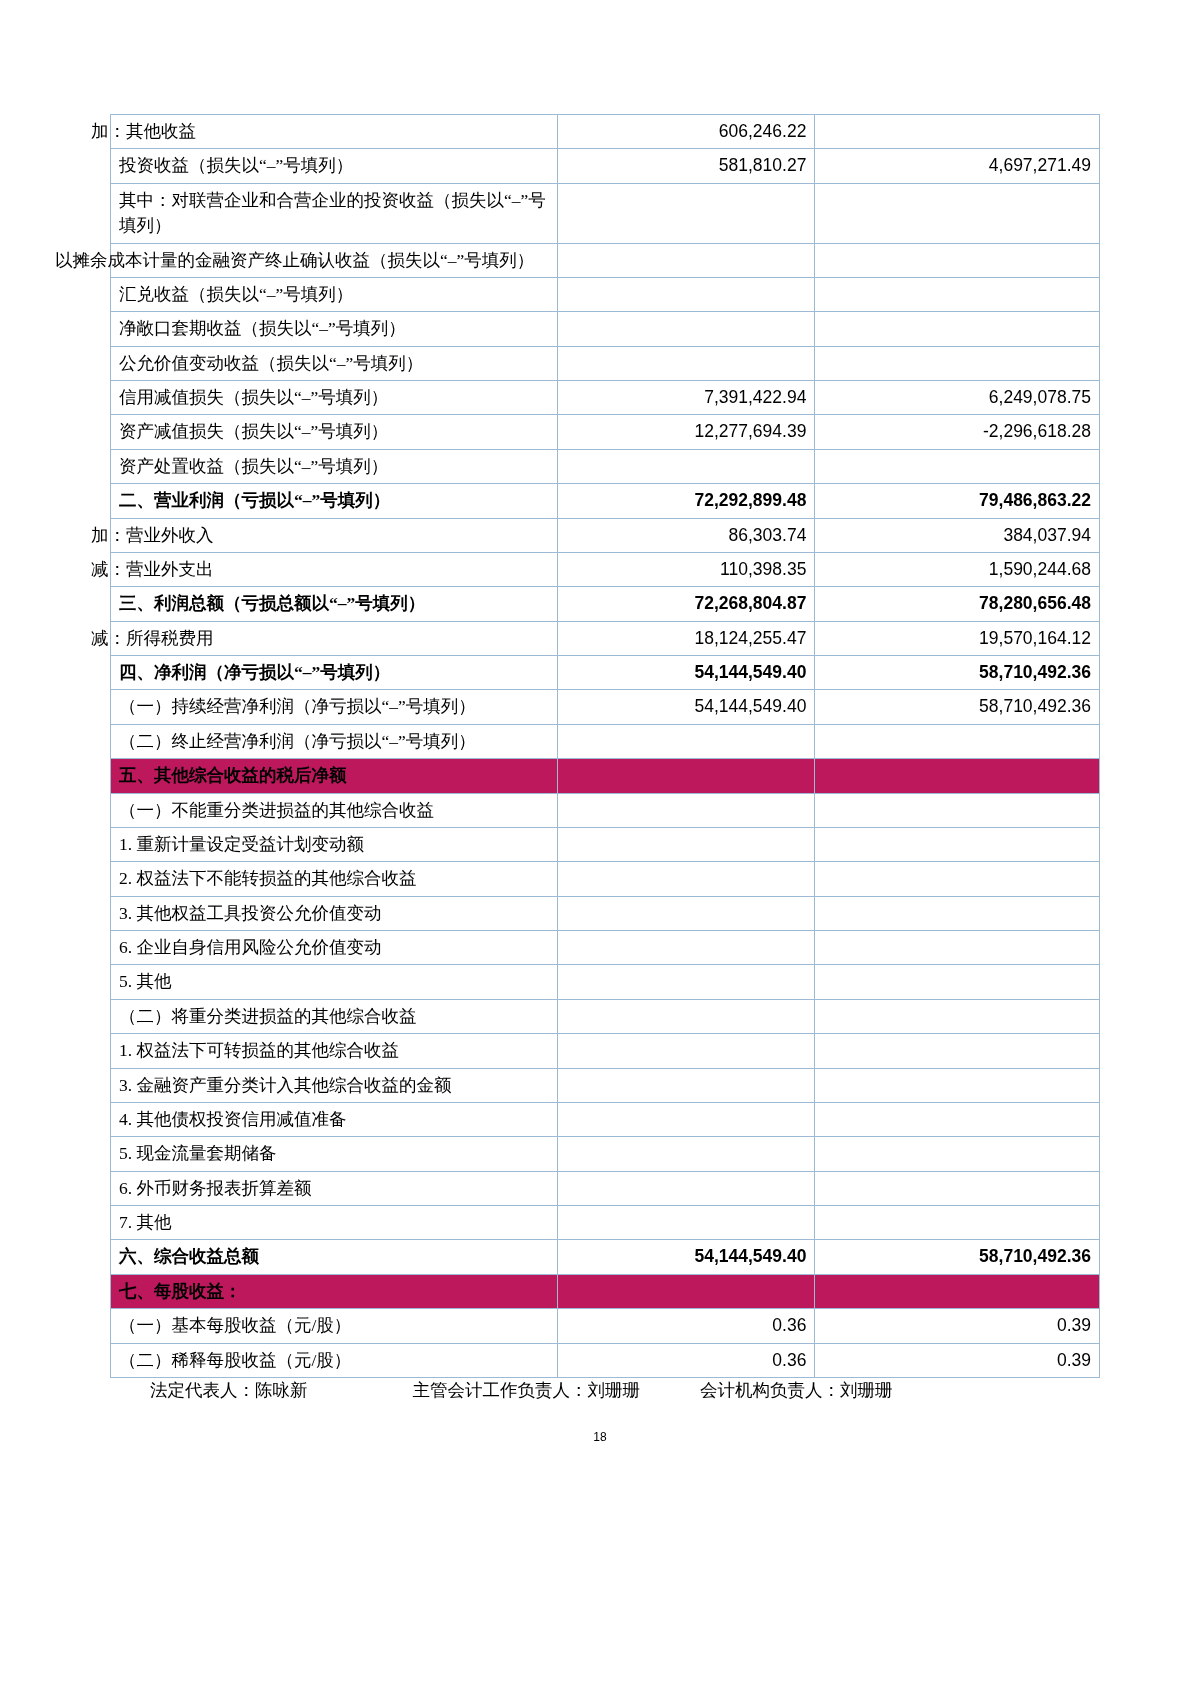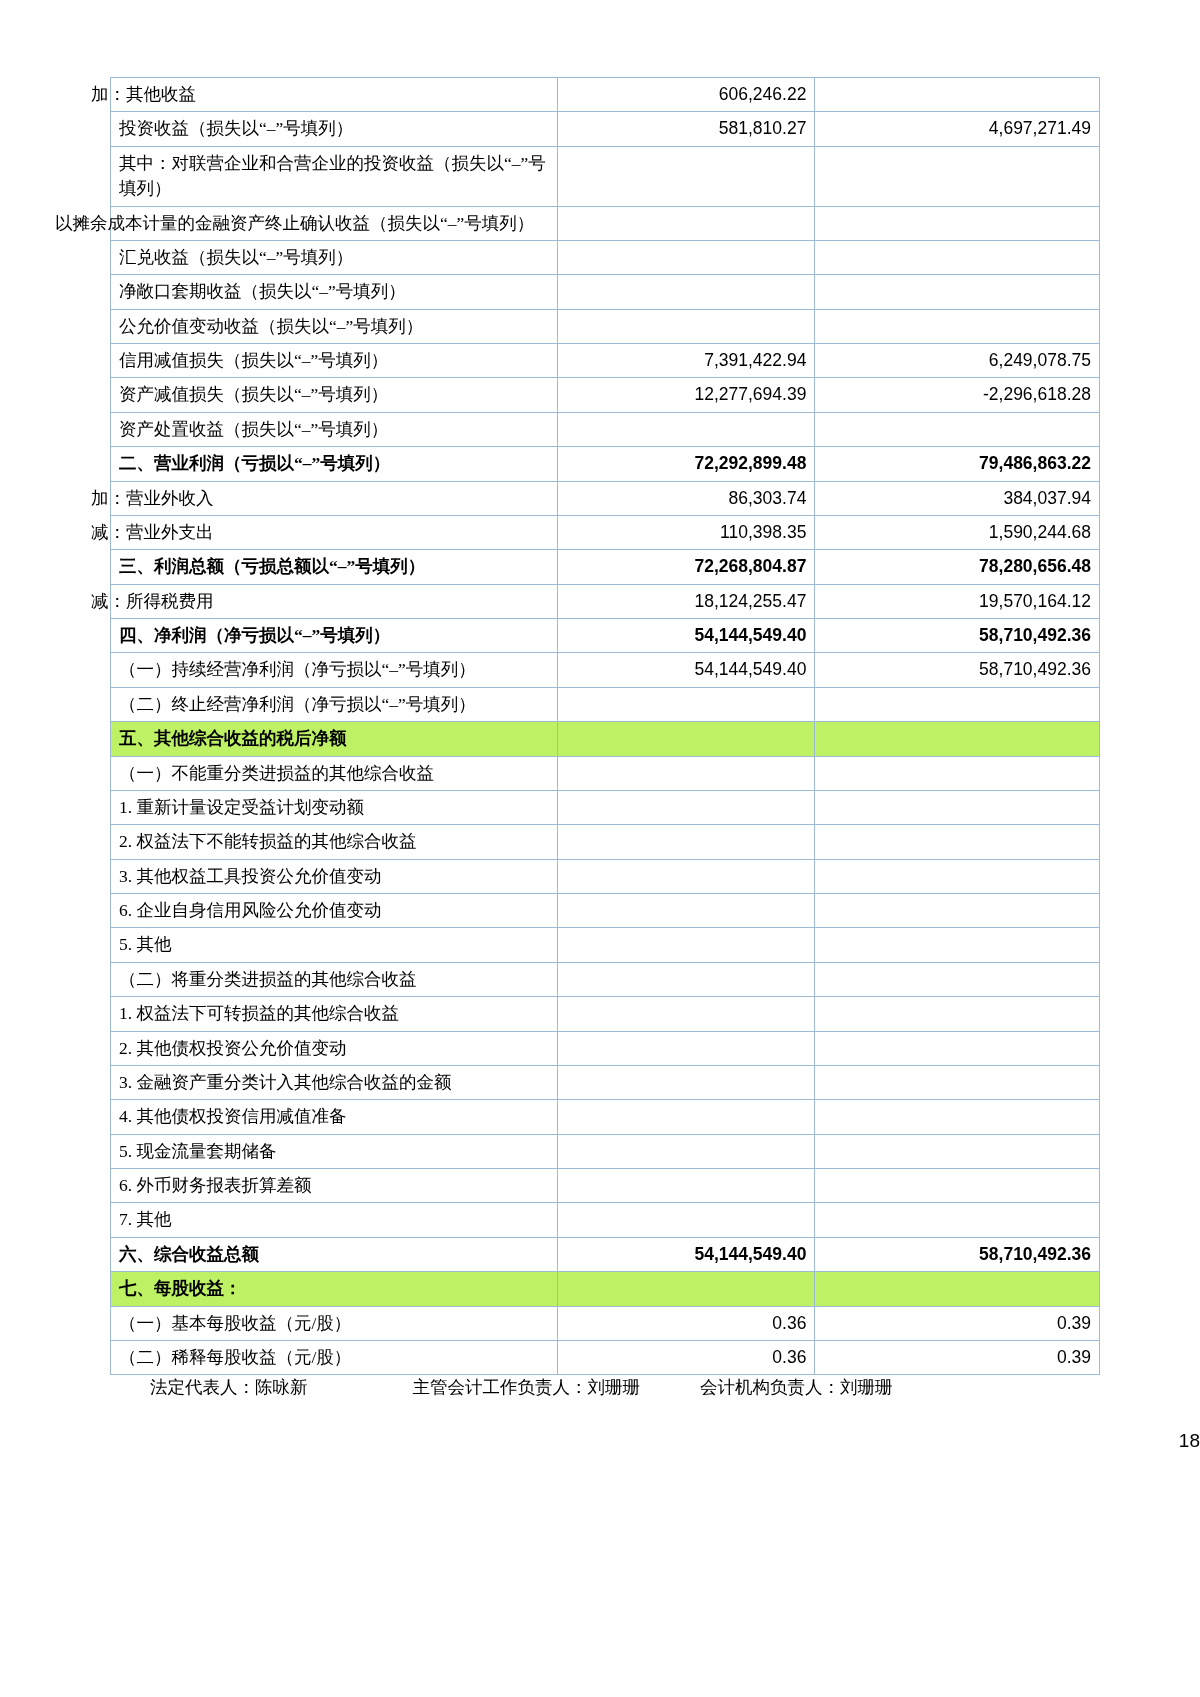"加：其他收益" .page { padding: 77px 100px 0 110px -> 114px 100px 0 110px }
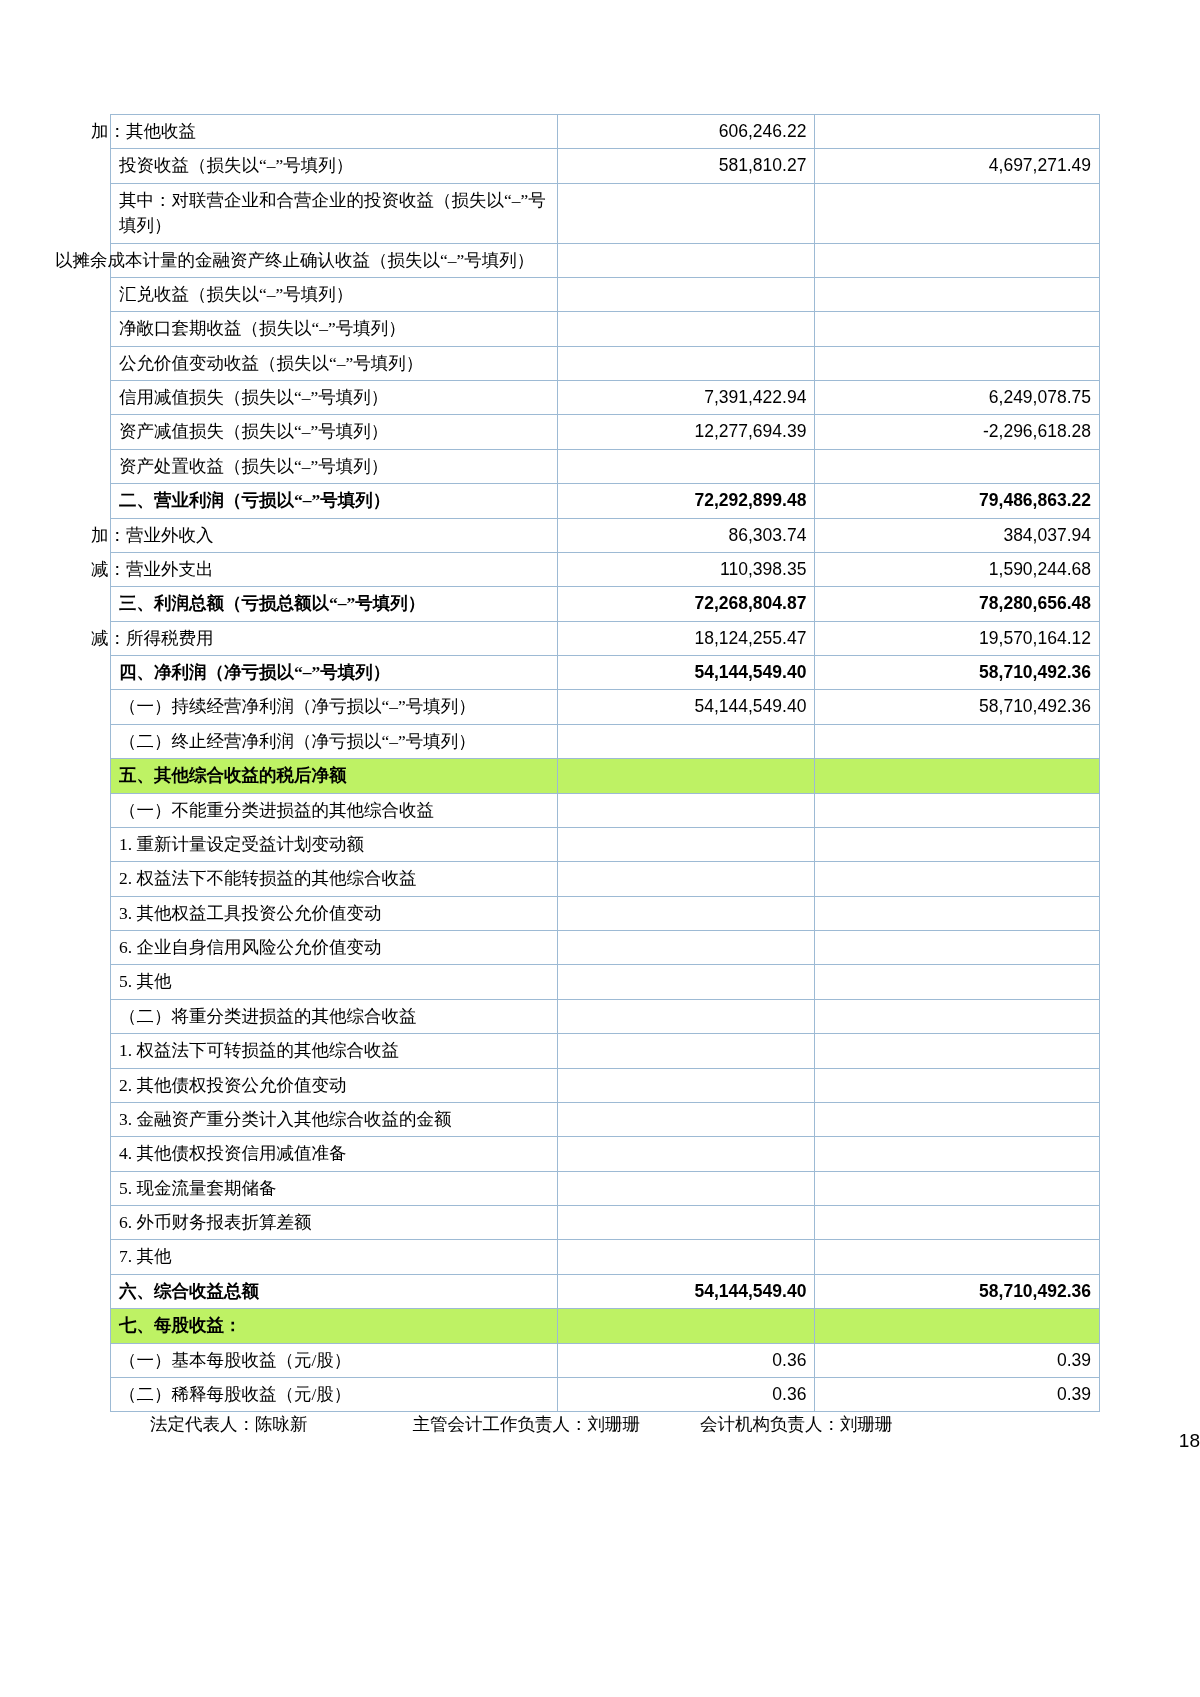"五、其他综合收益的税后净额" tr.shaded td { background: #bef264 -> #be185d }
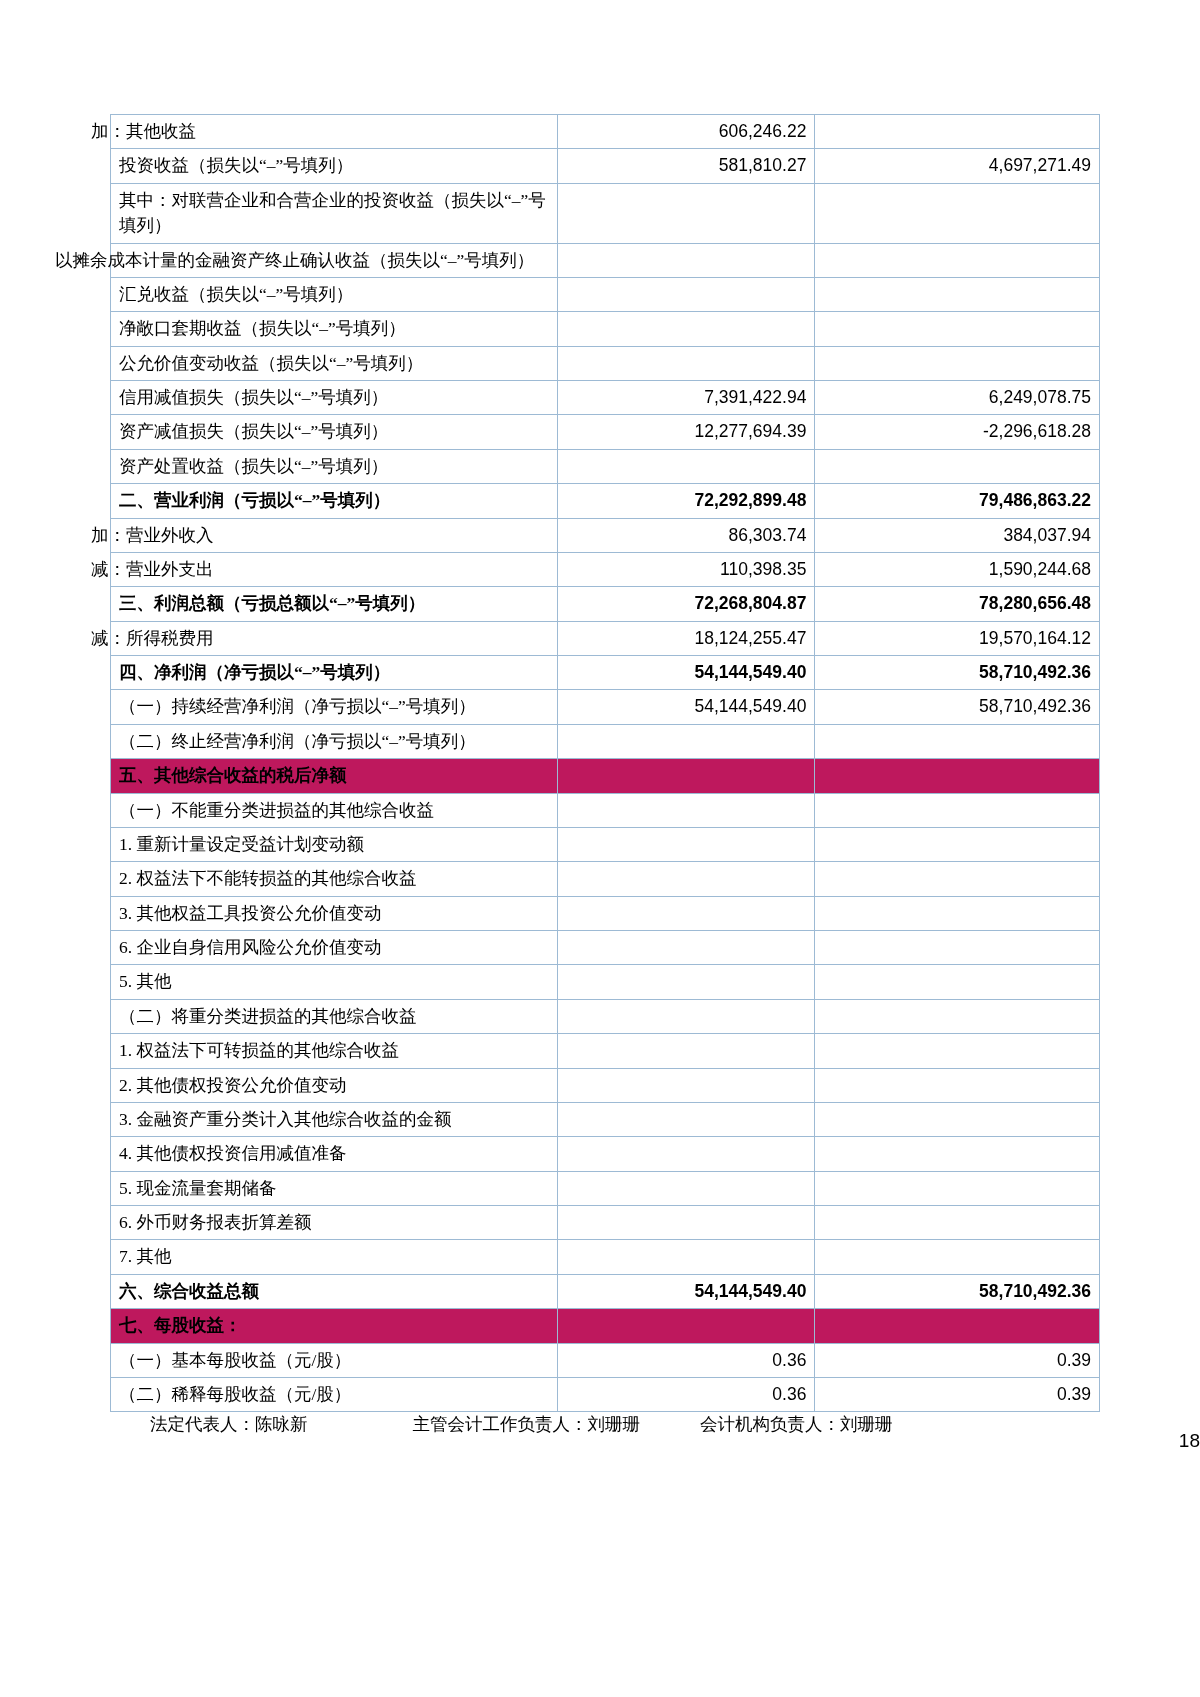"2. 其他债权投资公允价值变动" tr { html: <tr> <td>2. 其他债权投资公允价值变动</td> <td></td> <td></td> </tr> -> none }
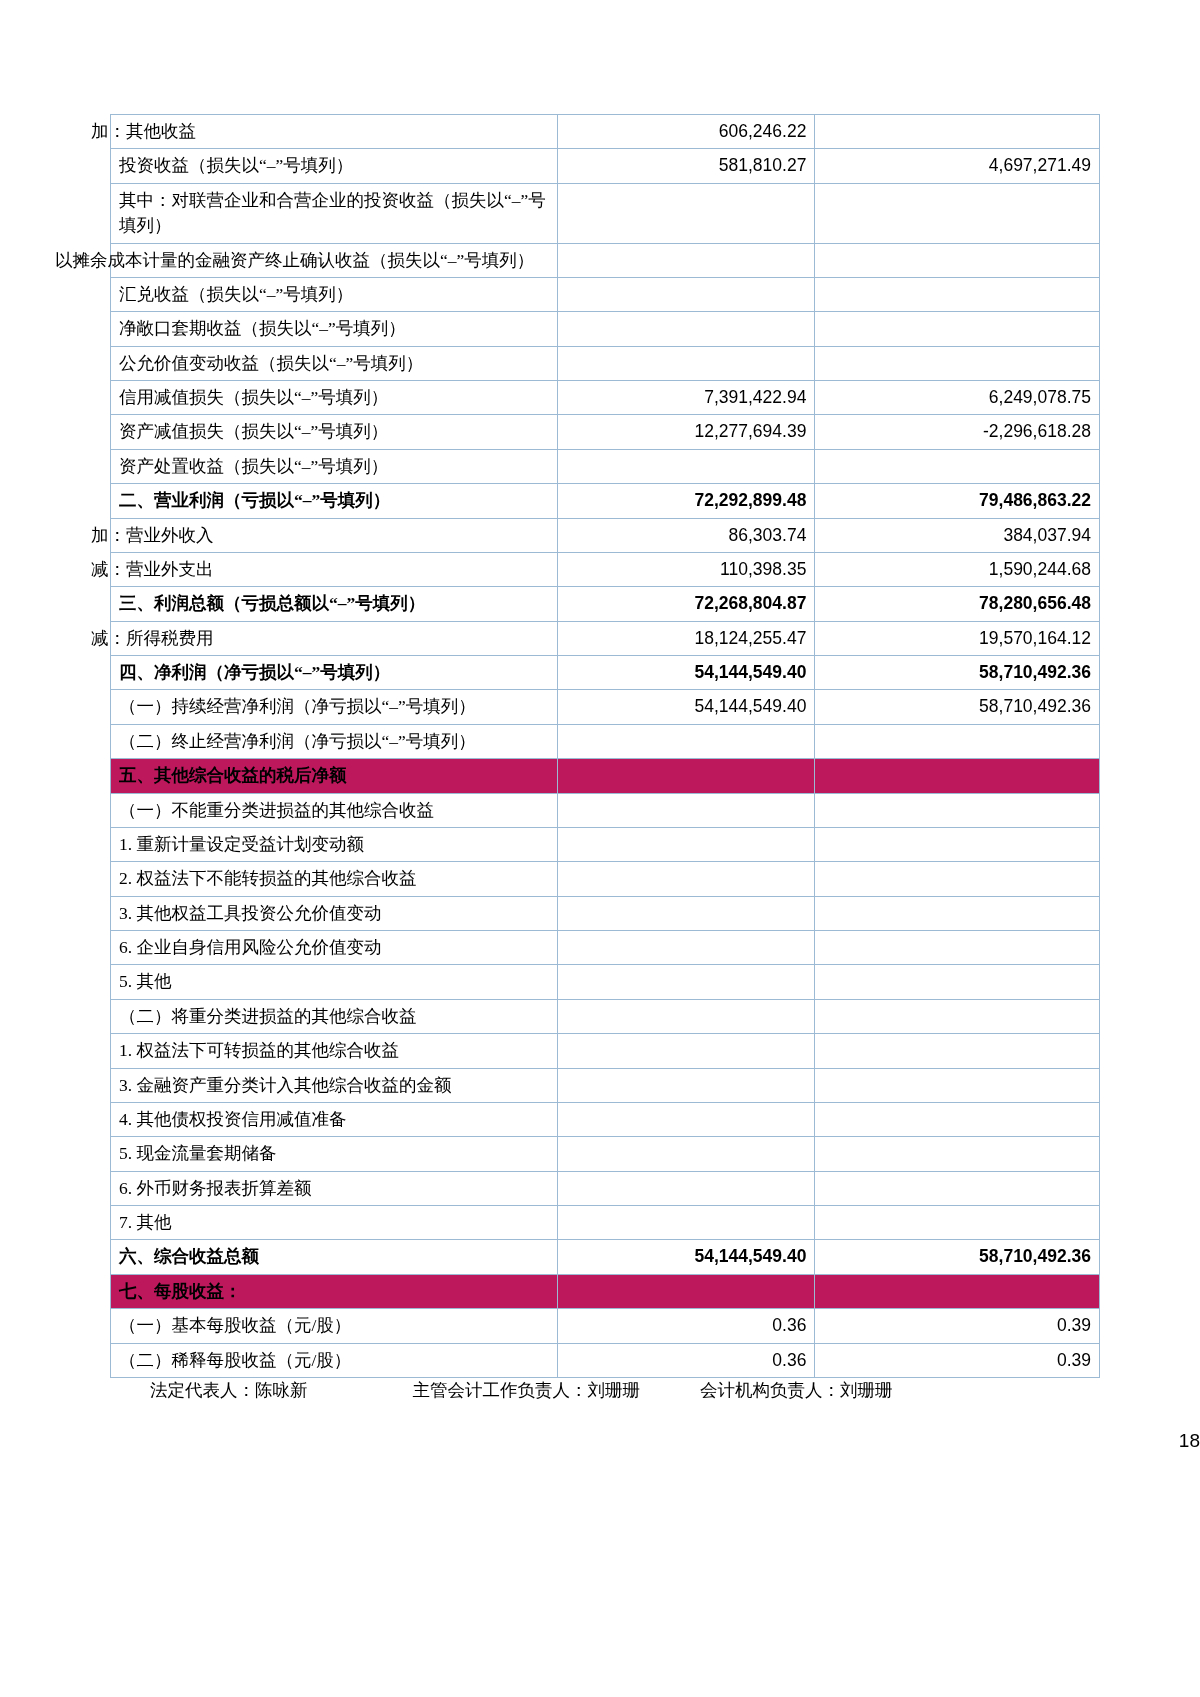"18" .page-number { font-size: 19px -> 12px; text-align: right -> center }
